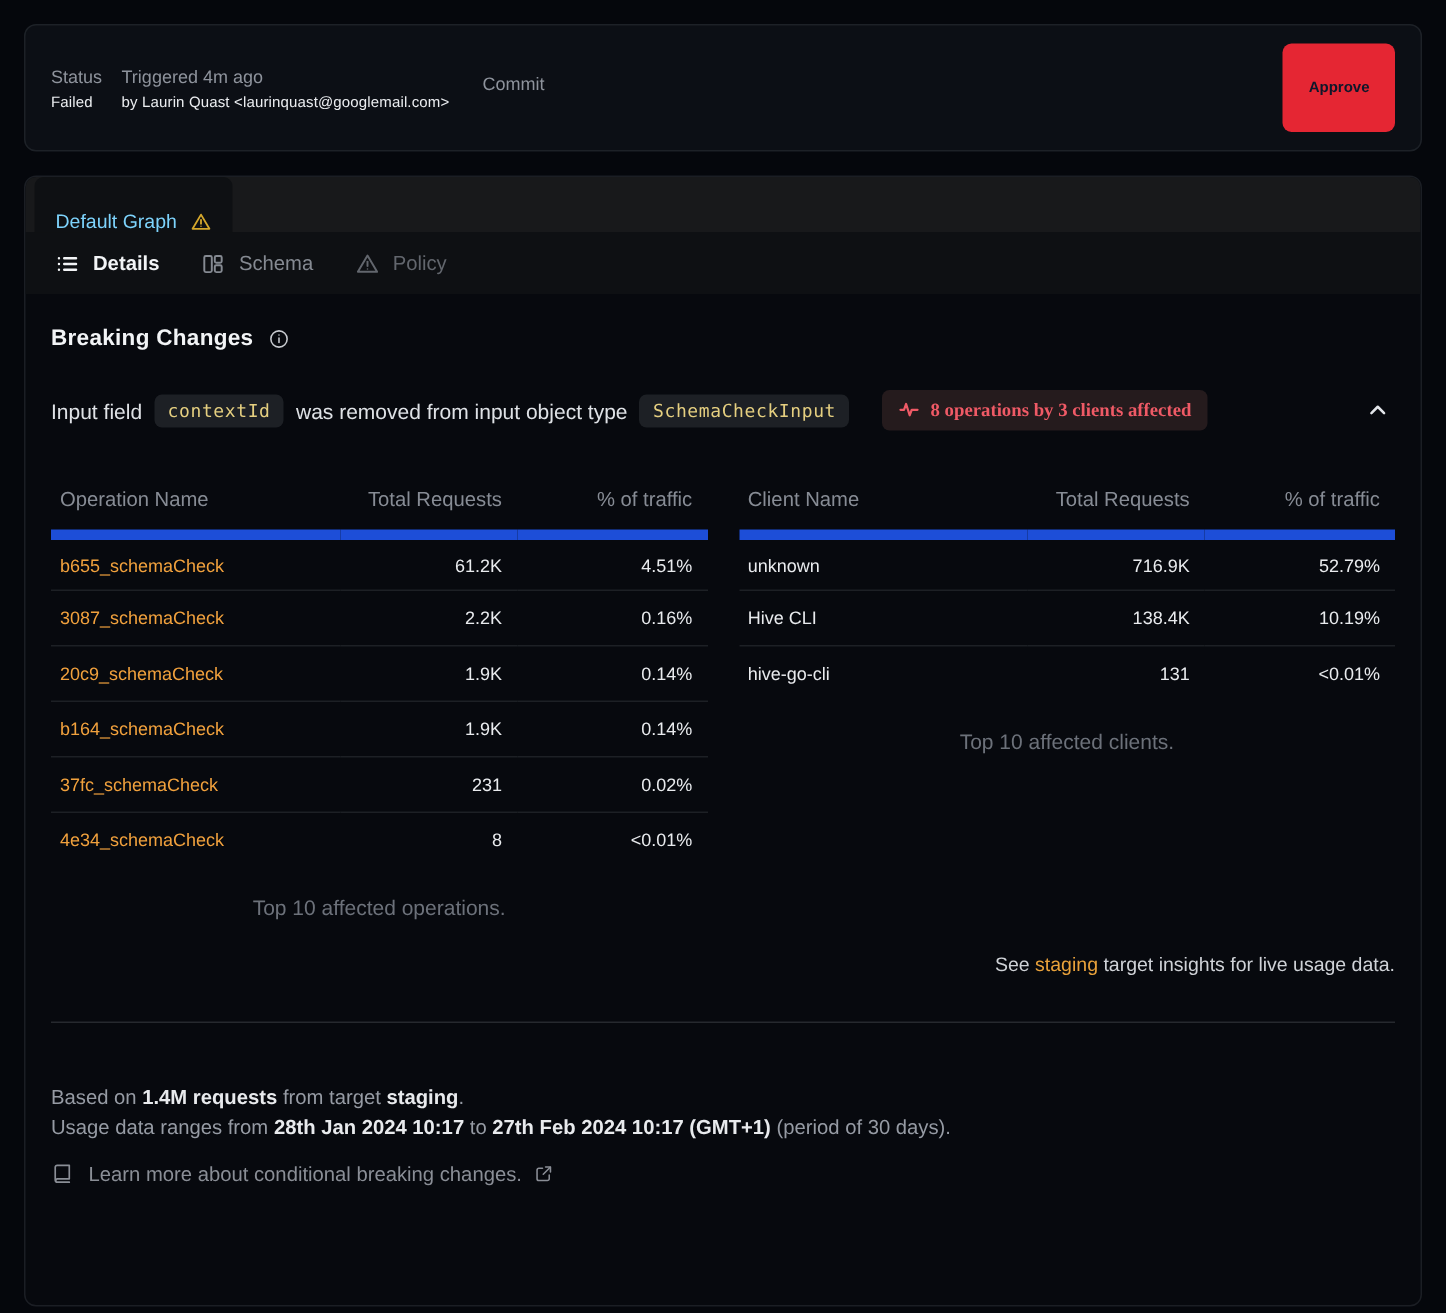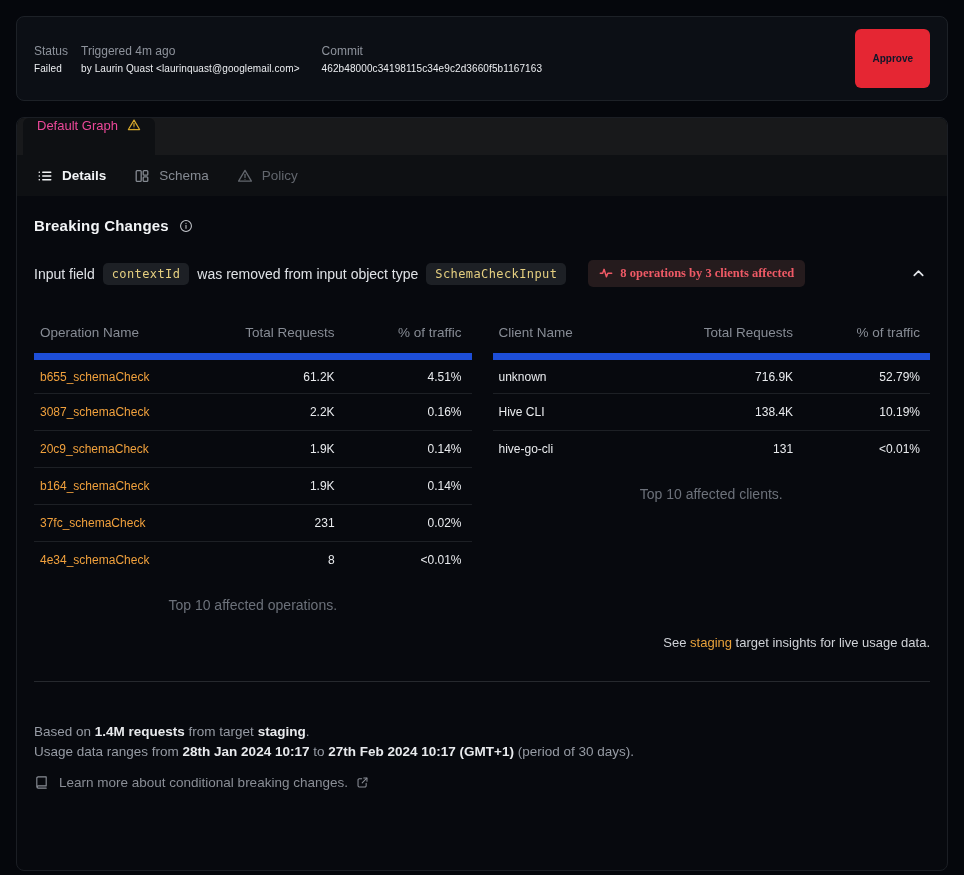"462b48000c34198115c34e9c2d3660f5b1167163" div.hvalue { html: <div>462b48000c34198115c34e9c2d3660f5b1167163</div> -> none }
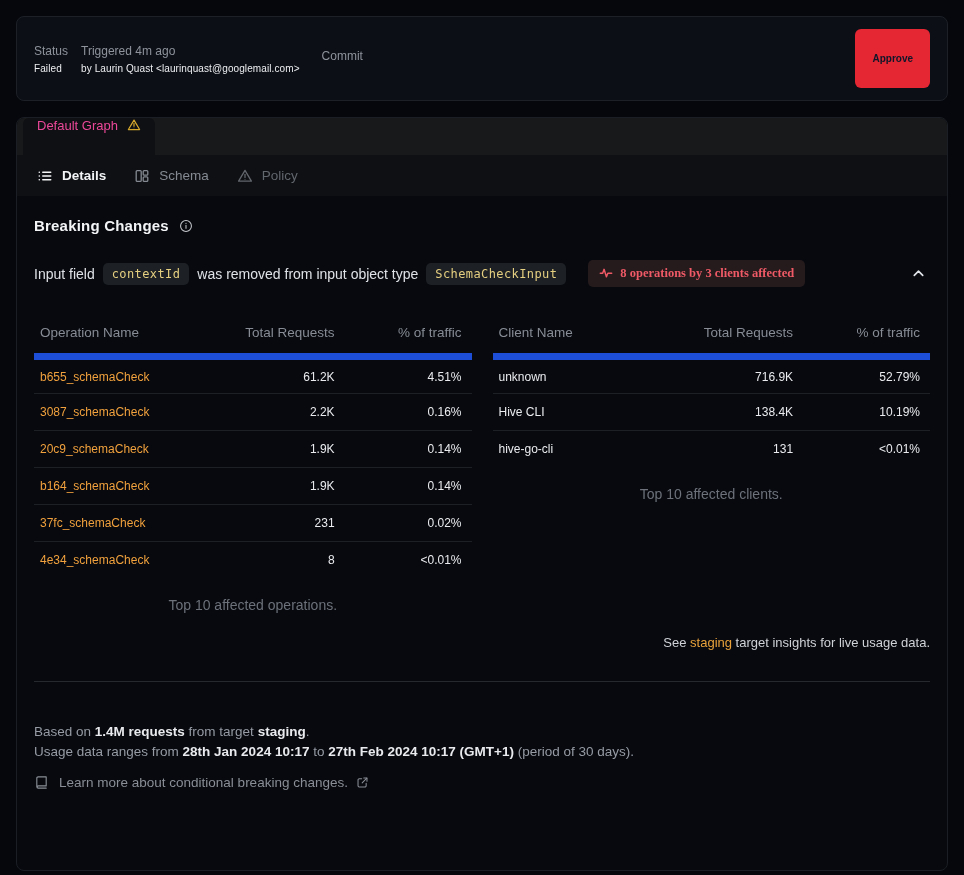"Default Graph" .graph-tab { align-items: flex-start -> flex-end; color: #ec4899 -> #7dd3fc }
